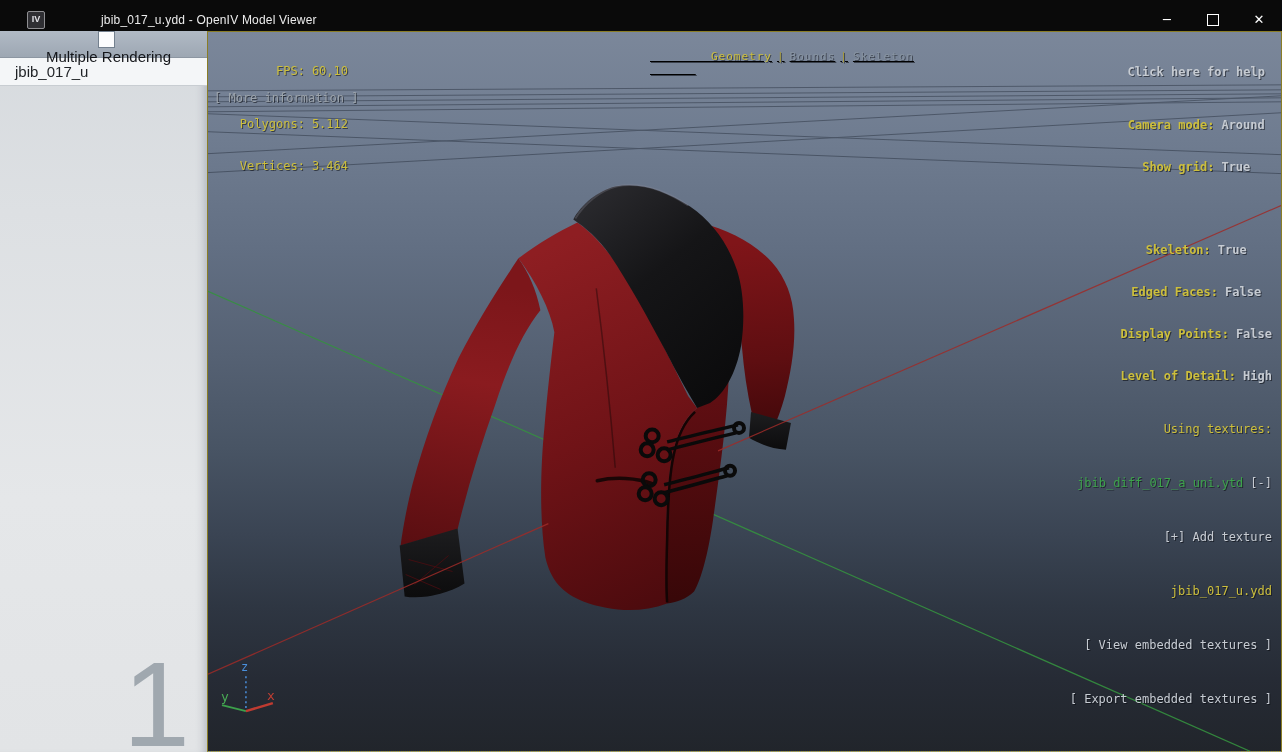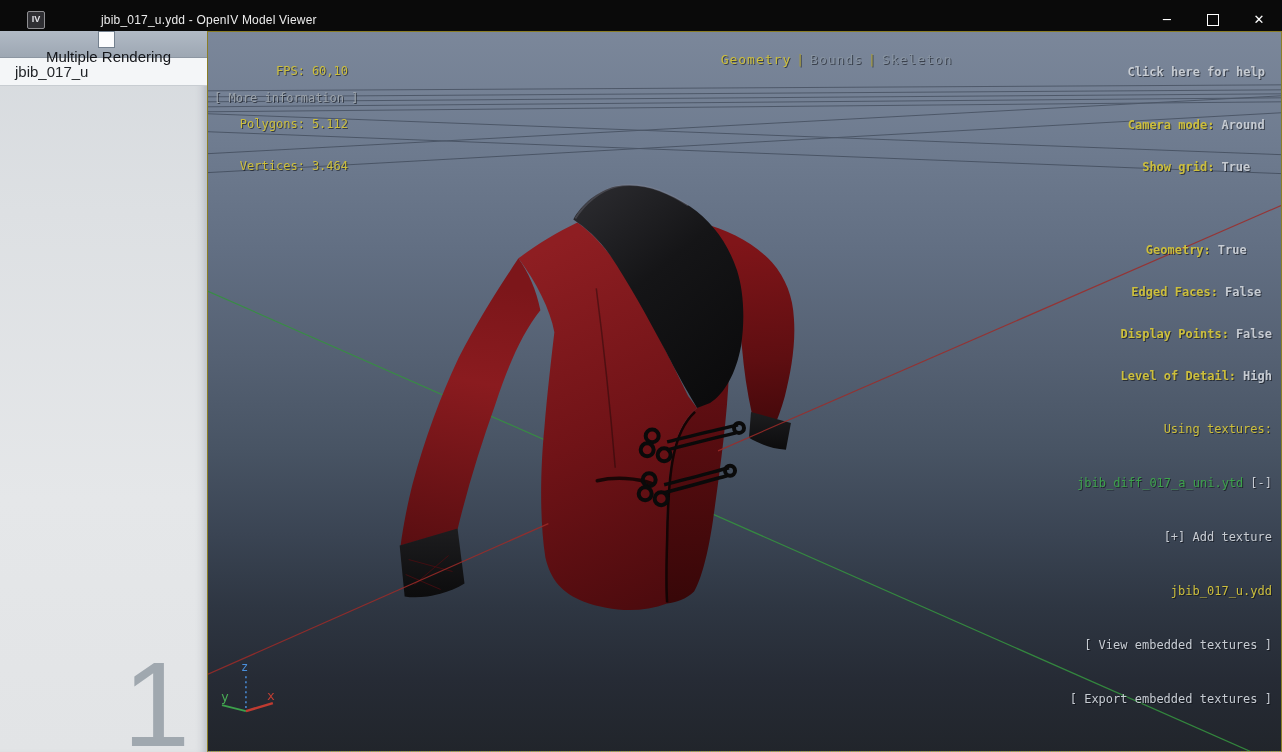"Geometry | Bounds | Skeleton" .tabs { font-size: 13px -> 11px; text-decoration: none -> underline }
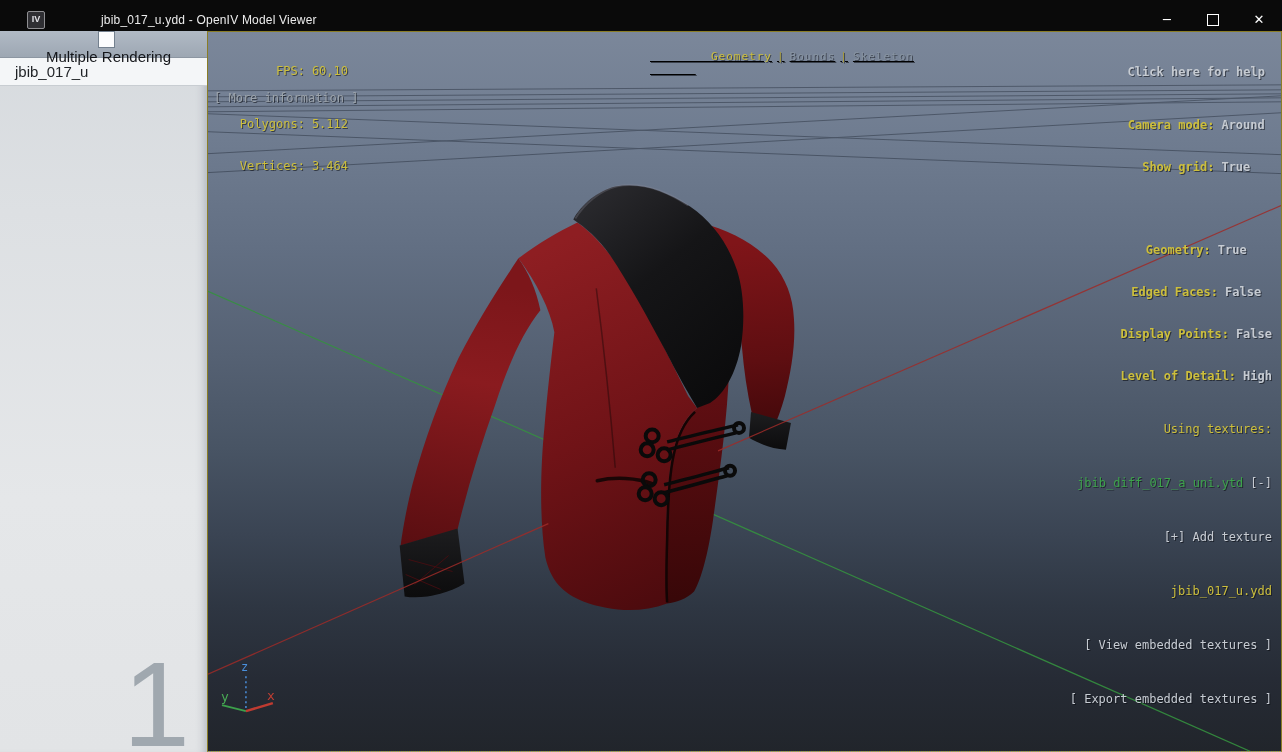"Geometry:" span.yellow { text: Geometry -> Skeleton }
